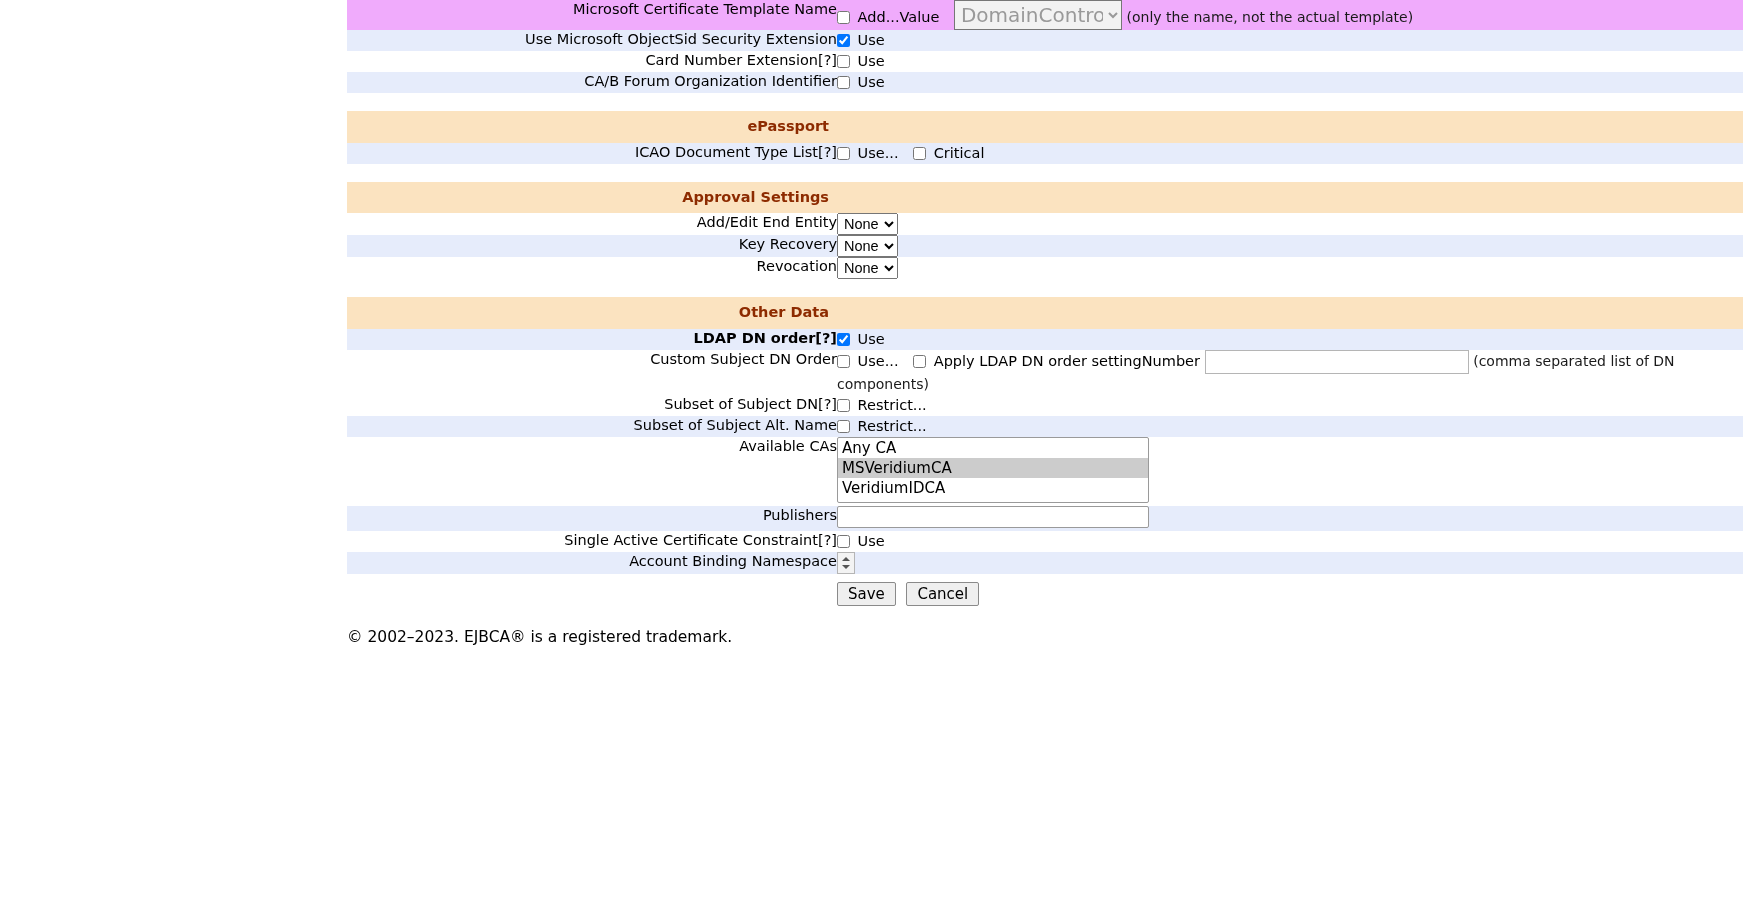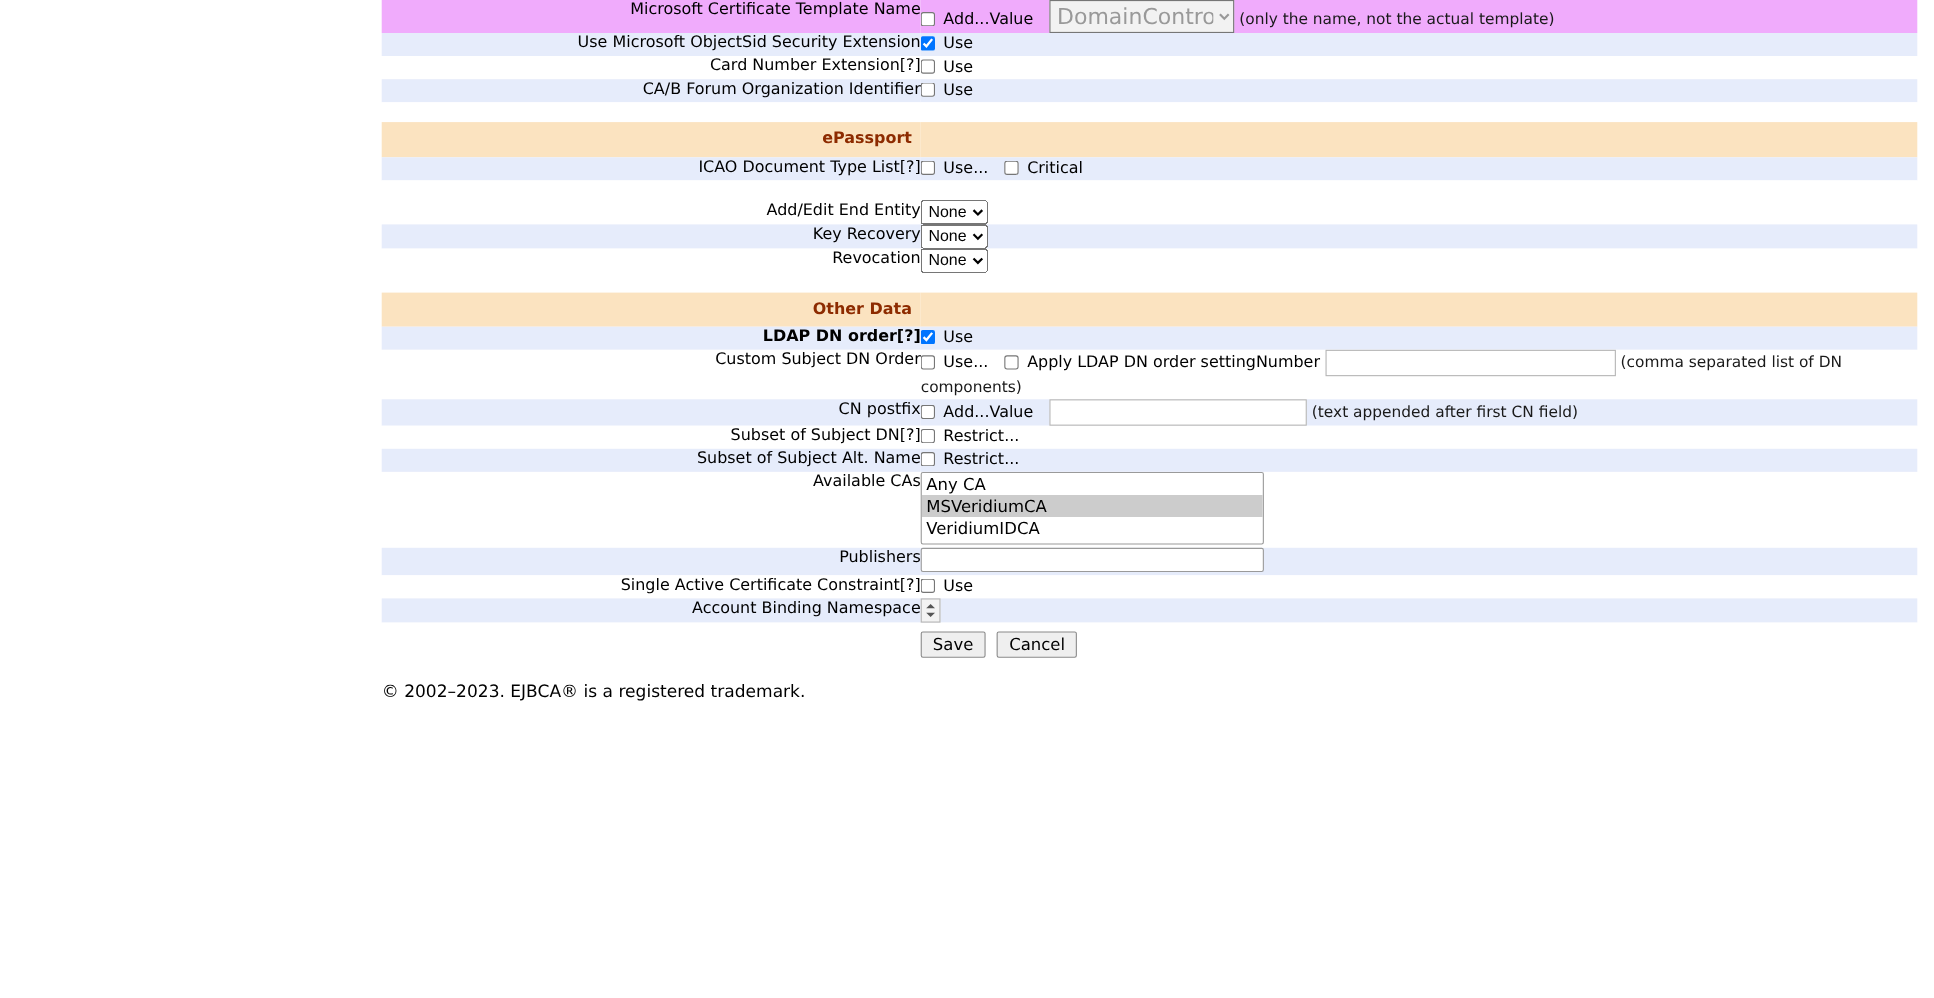"Approval Settings" tr.section { html: none -> <tr> <td>Approval Settings</td> <td>&nbsp;</td> </tr> }
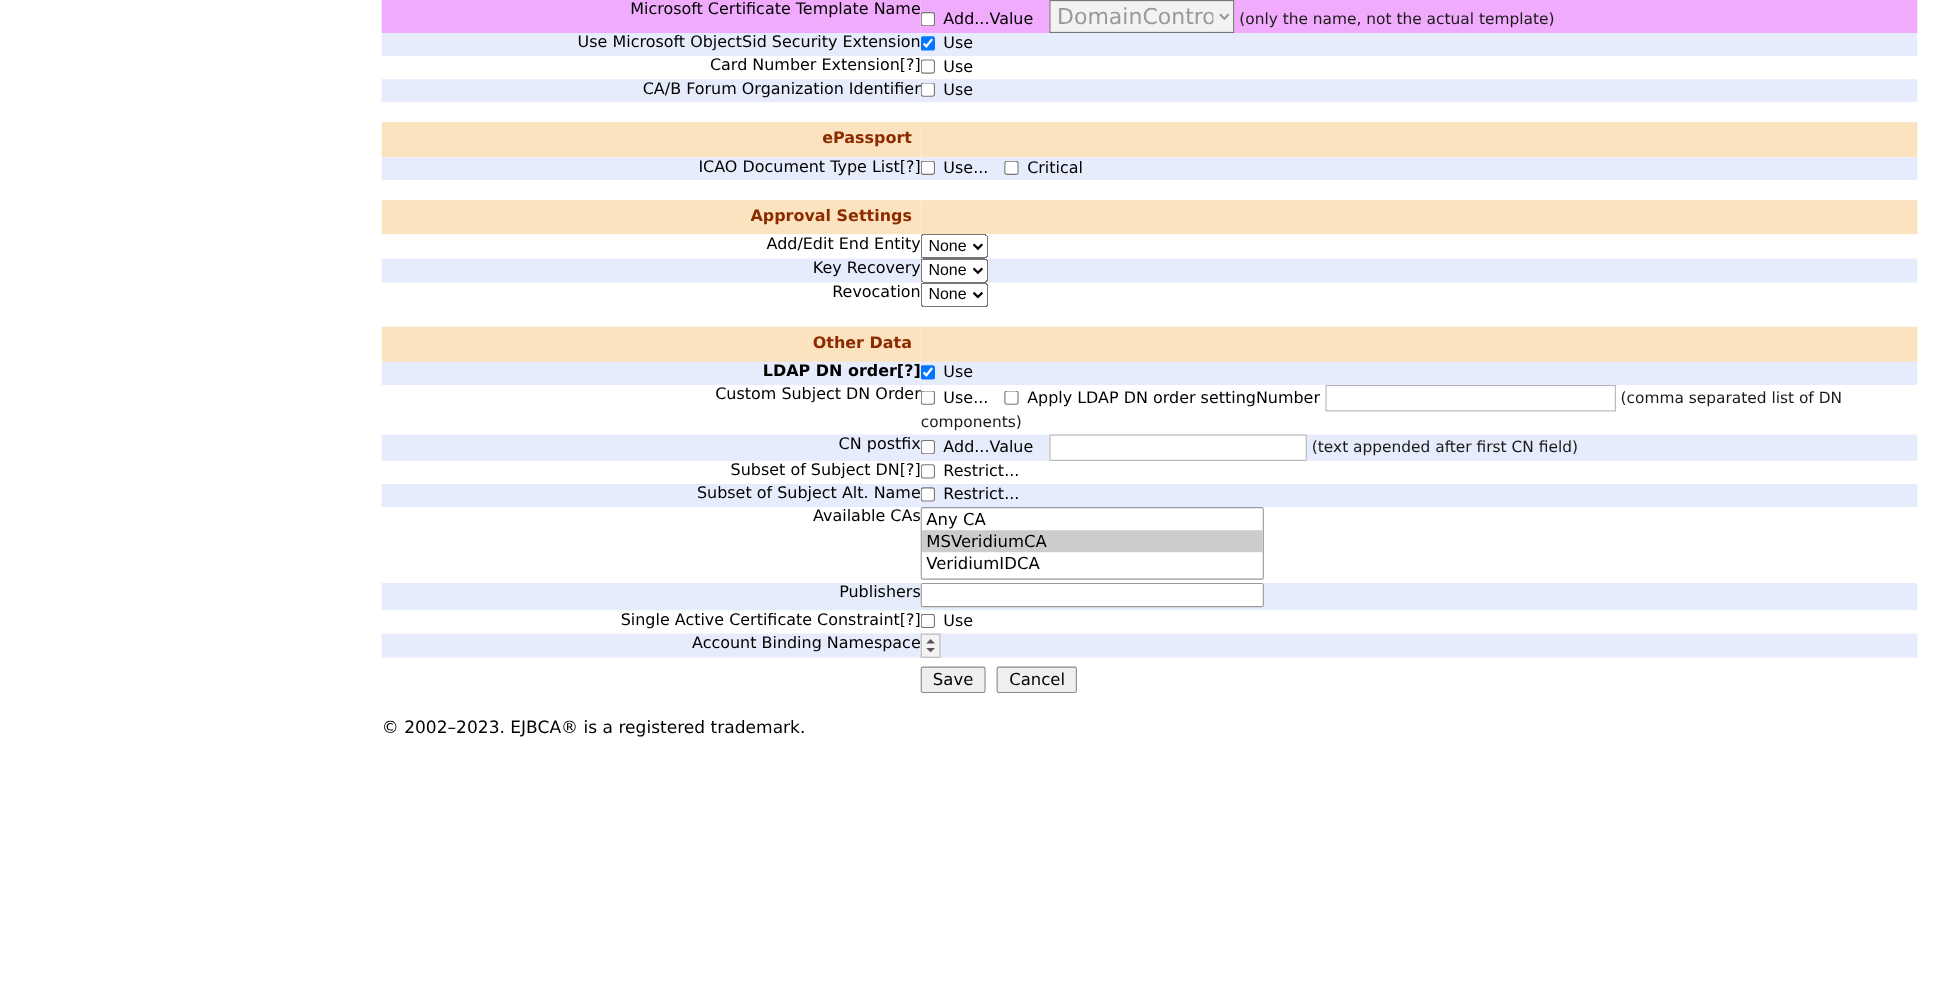"CN postfix" tr.alt { html: <tr> <td>CN postfix</td> <td> <input> <span>Add...Value</span> <input> <span>(text appended after first CN field)</span> </td> </tr> -> none }
